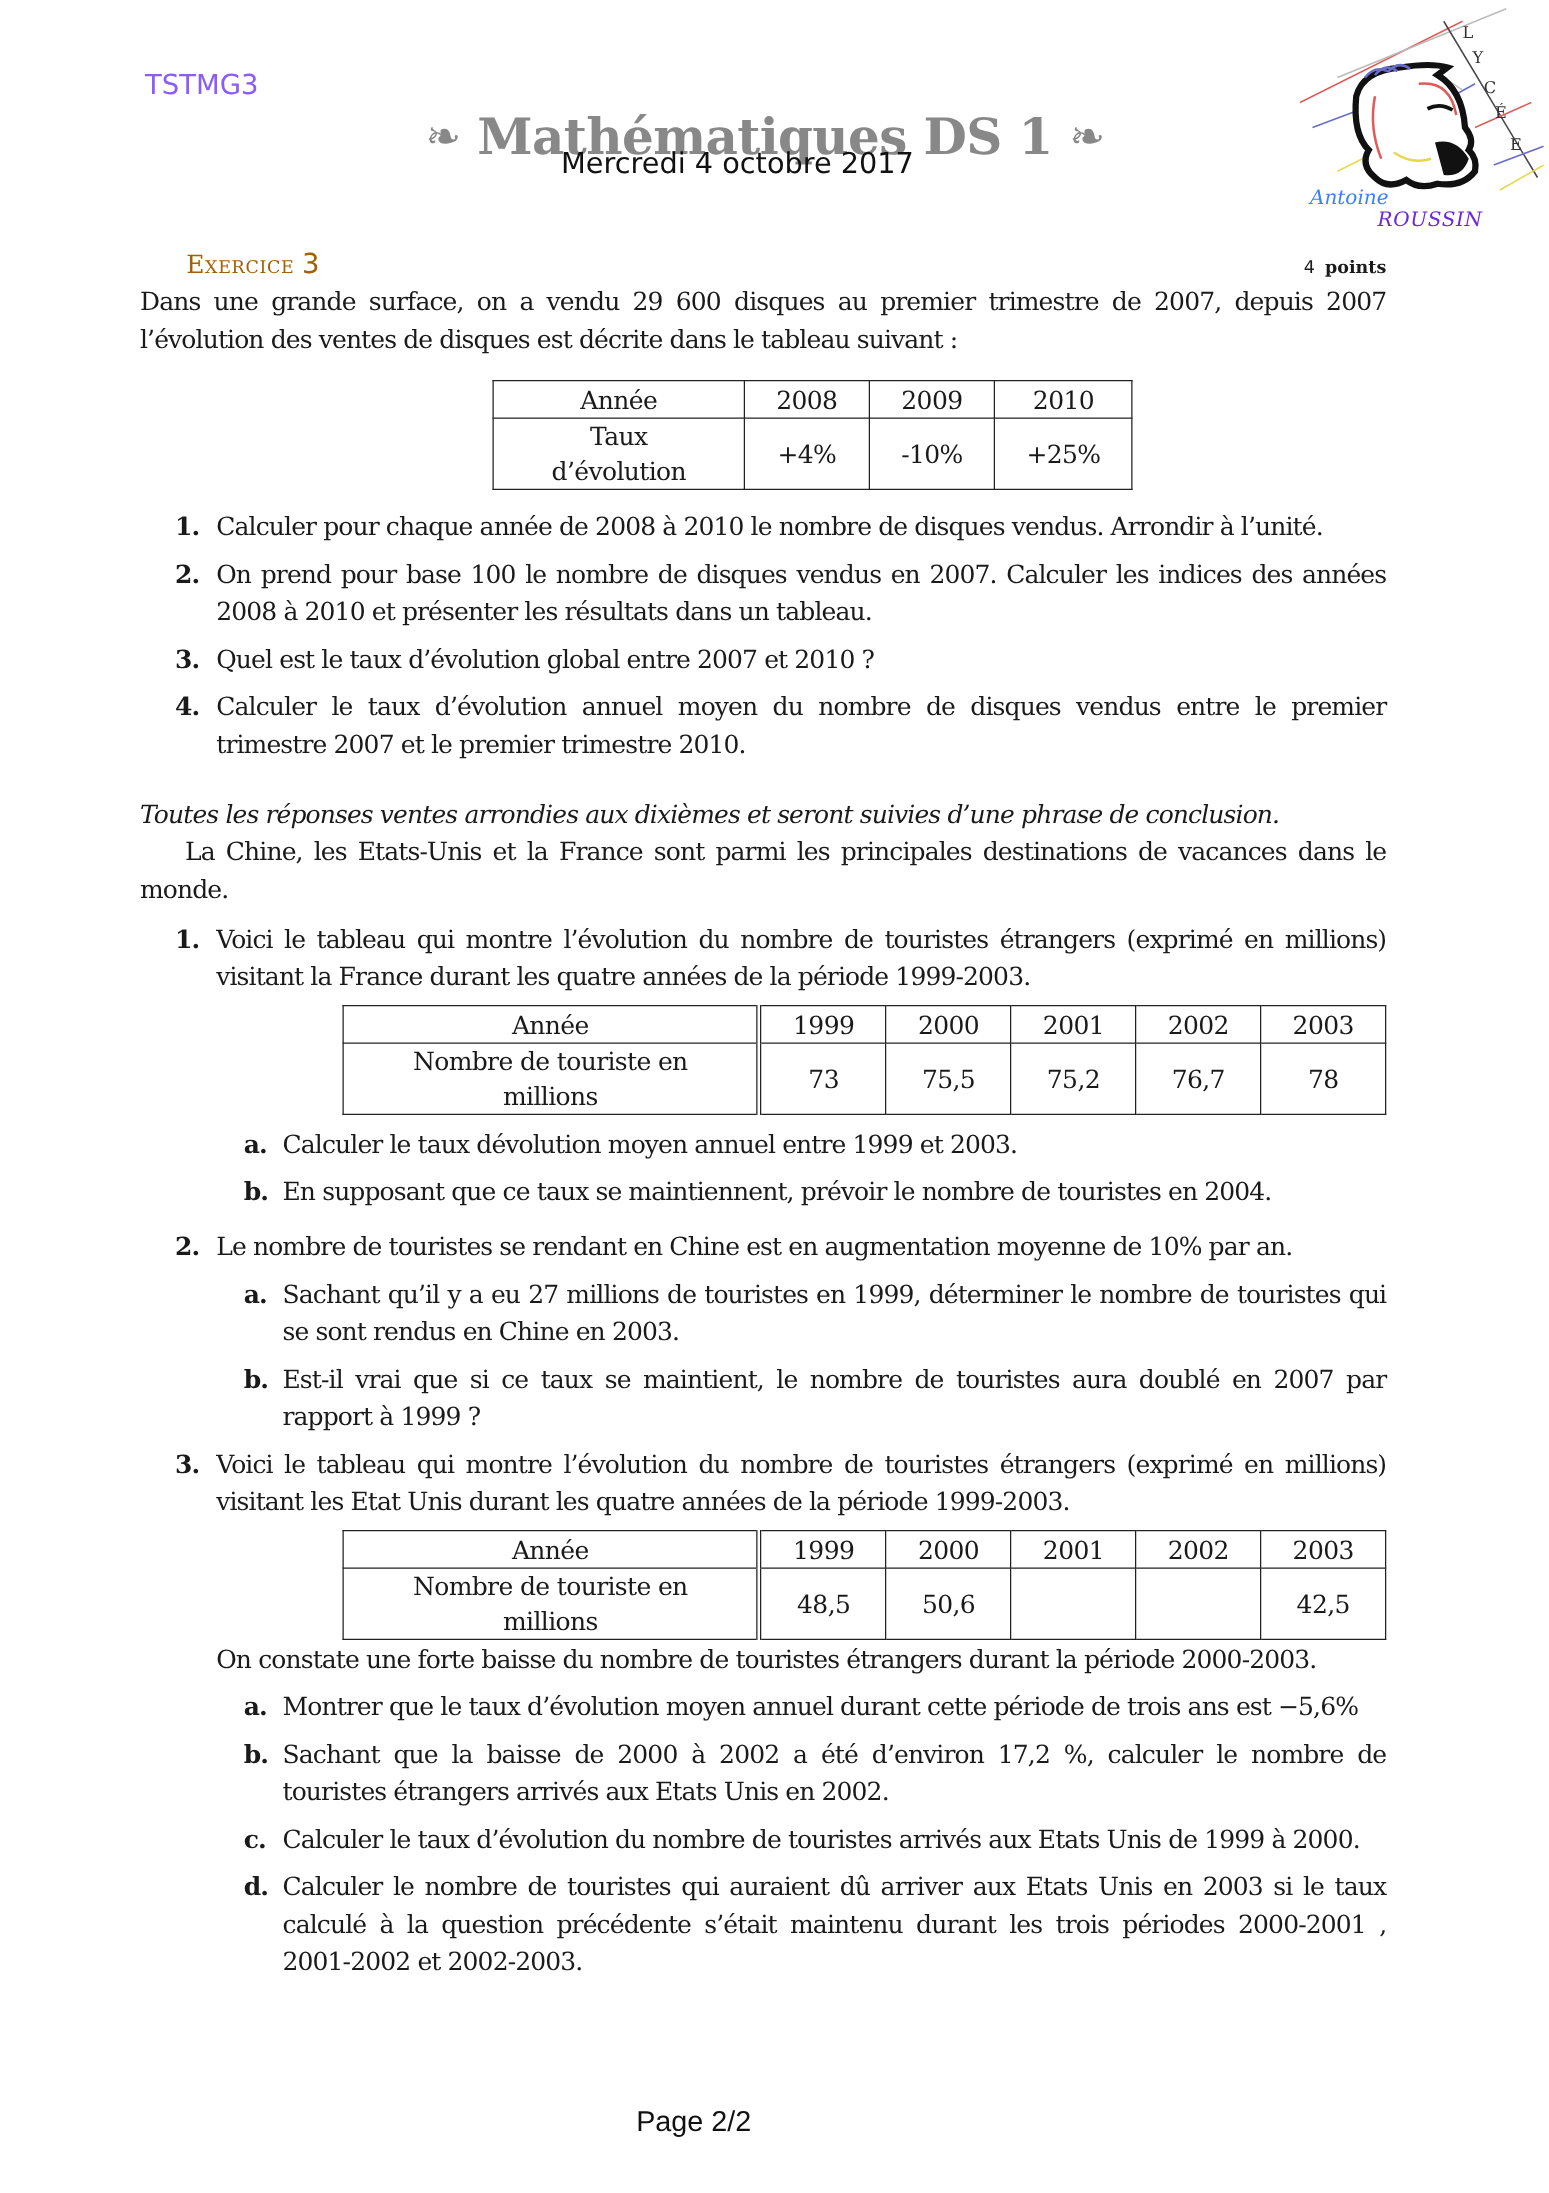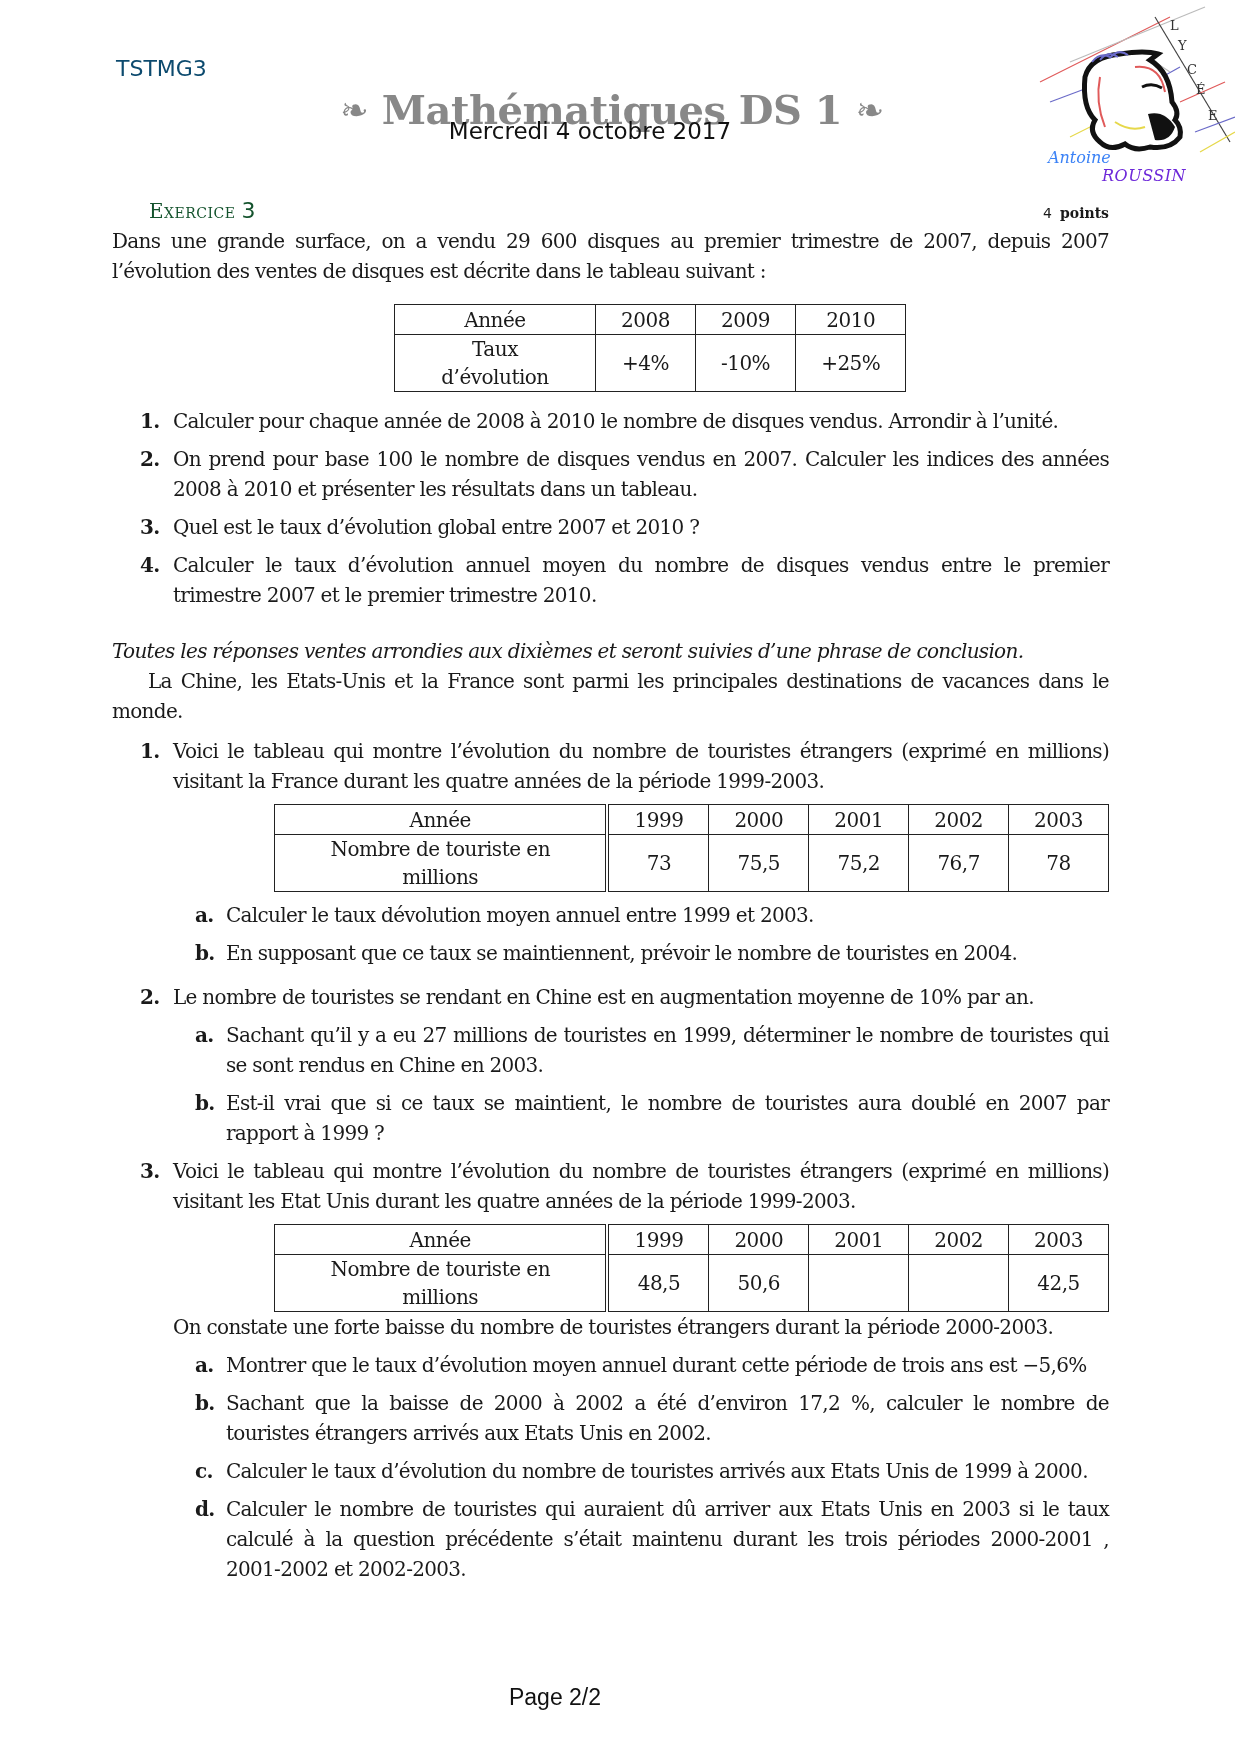"TSTMG3" .class-label { color: #0c4a6e -> #8b5cf6 }
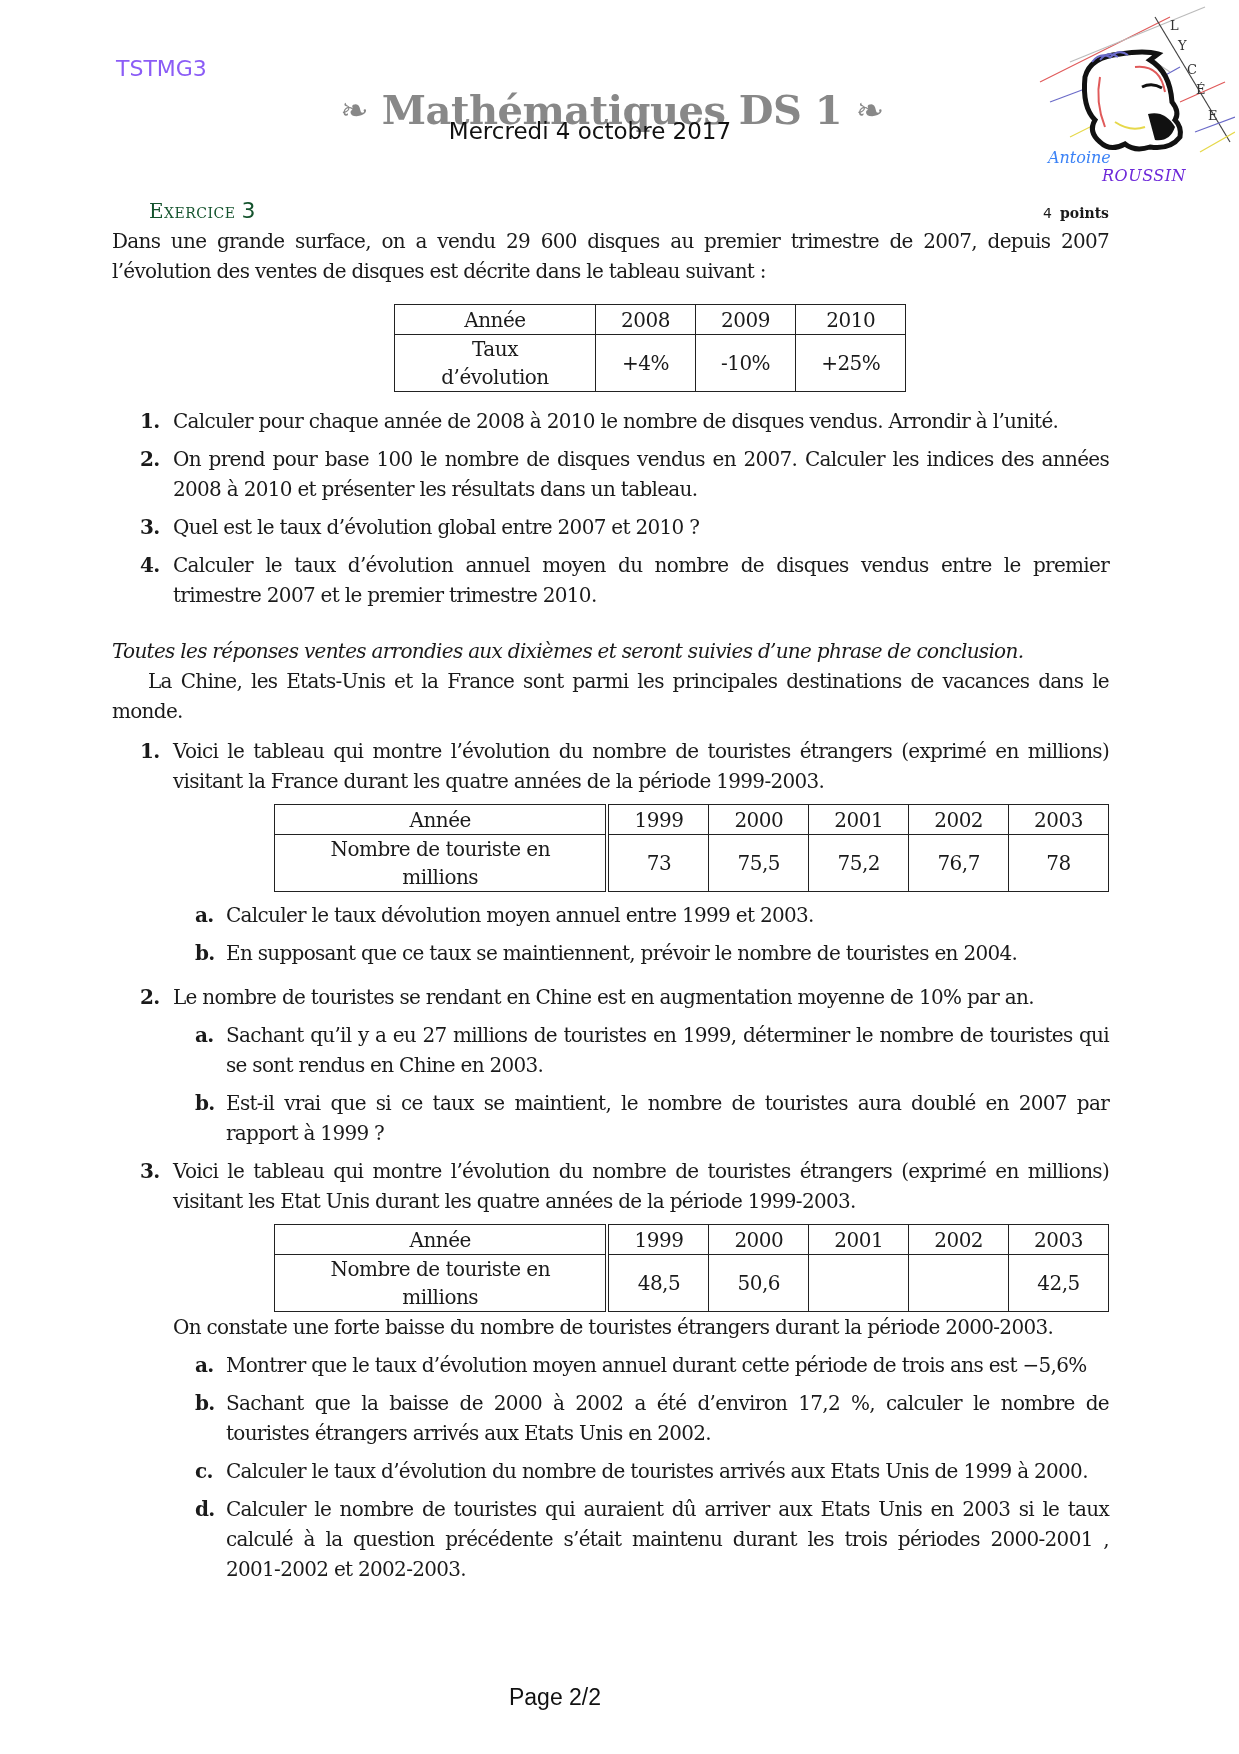"Exercice 3" .ex-title { color: #14532d -> #a16207 }
